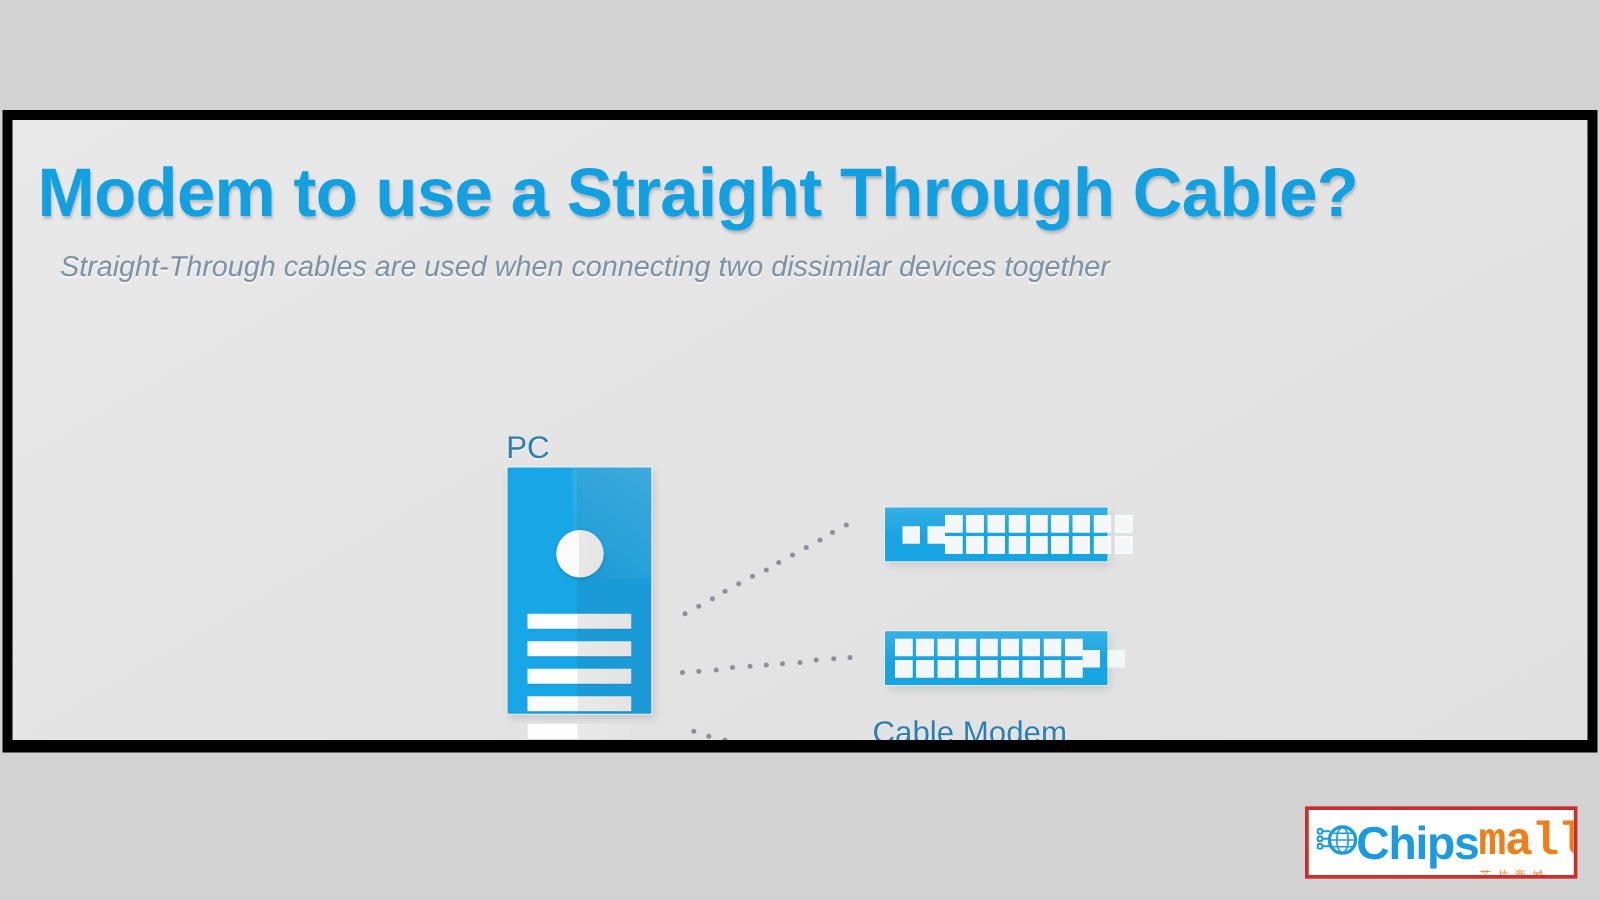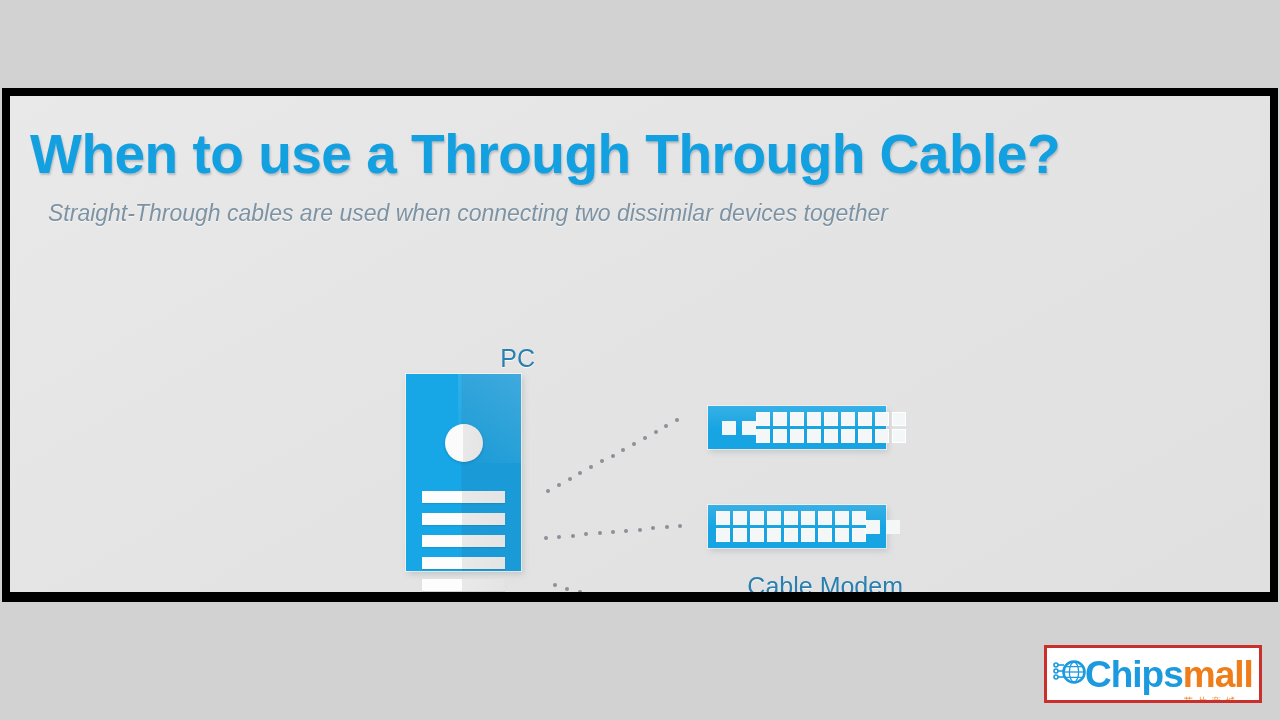"When to use a Through" div { text: When to use a Through -> Modem to use a Straight }
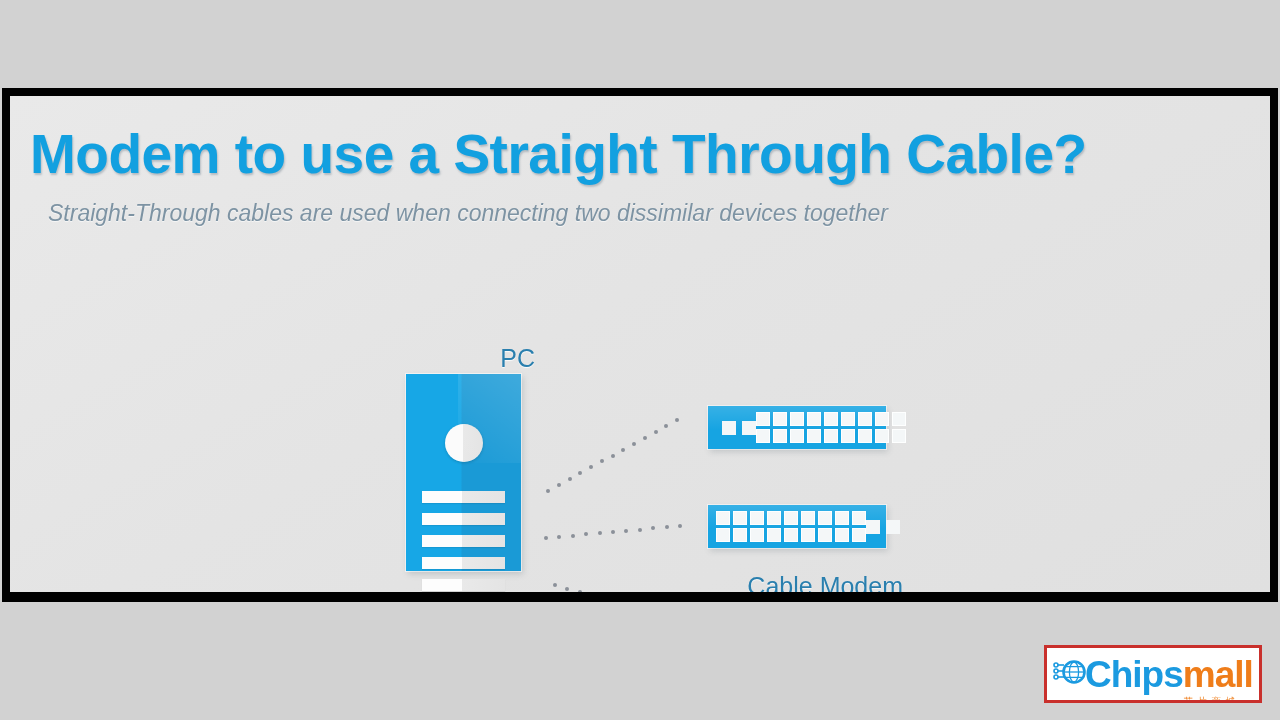"PC" .device-label { text-align: right -> left }
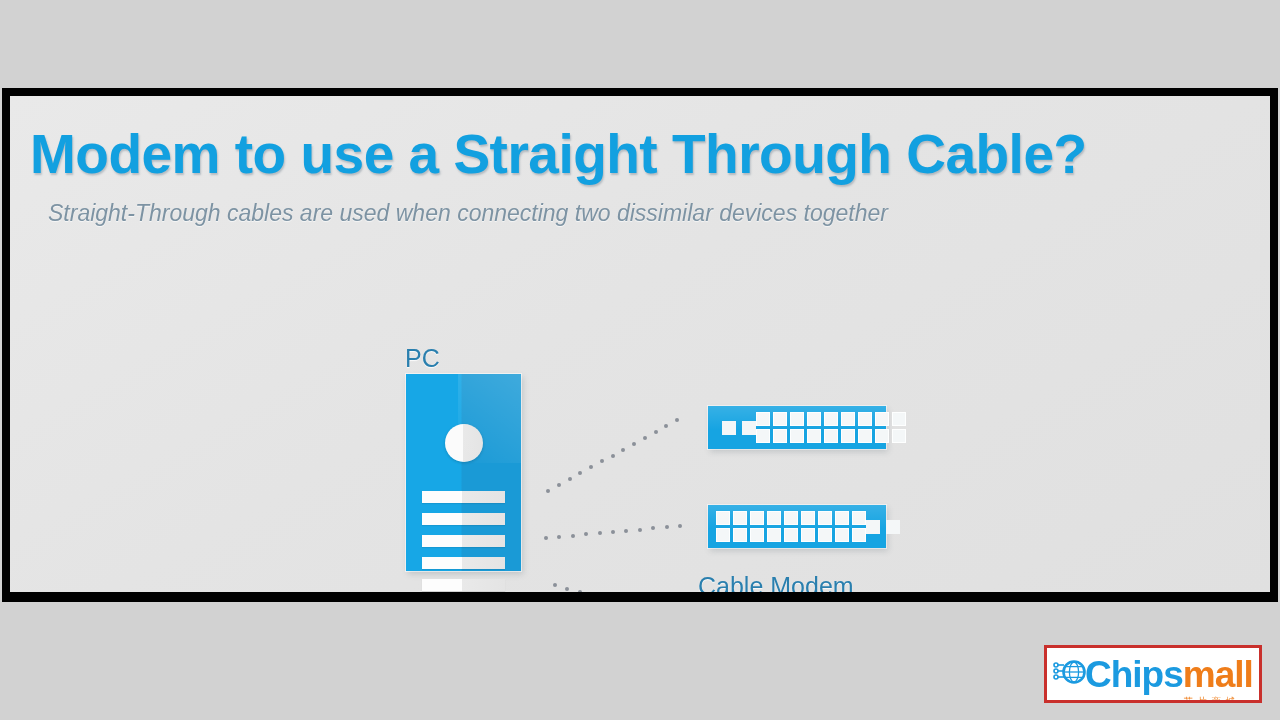"mall" .logo-word-orange { font-family: Liberation Sans, sans-serif -> Liberation Mono, monospace }
